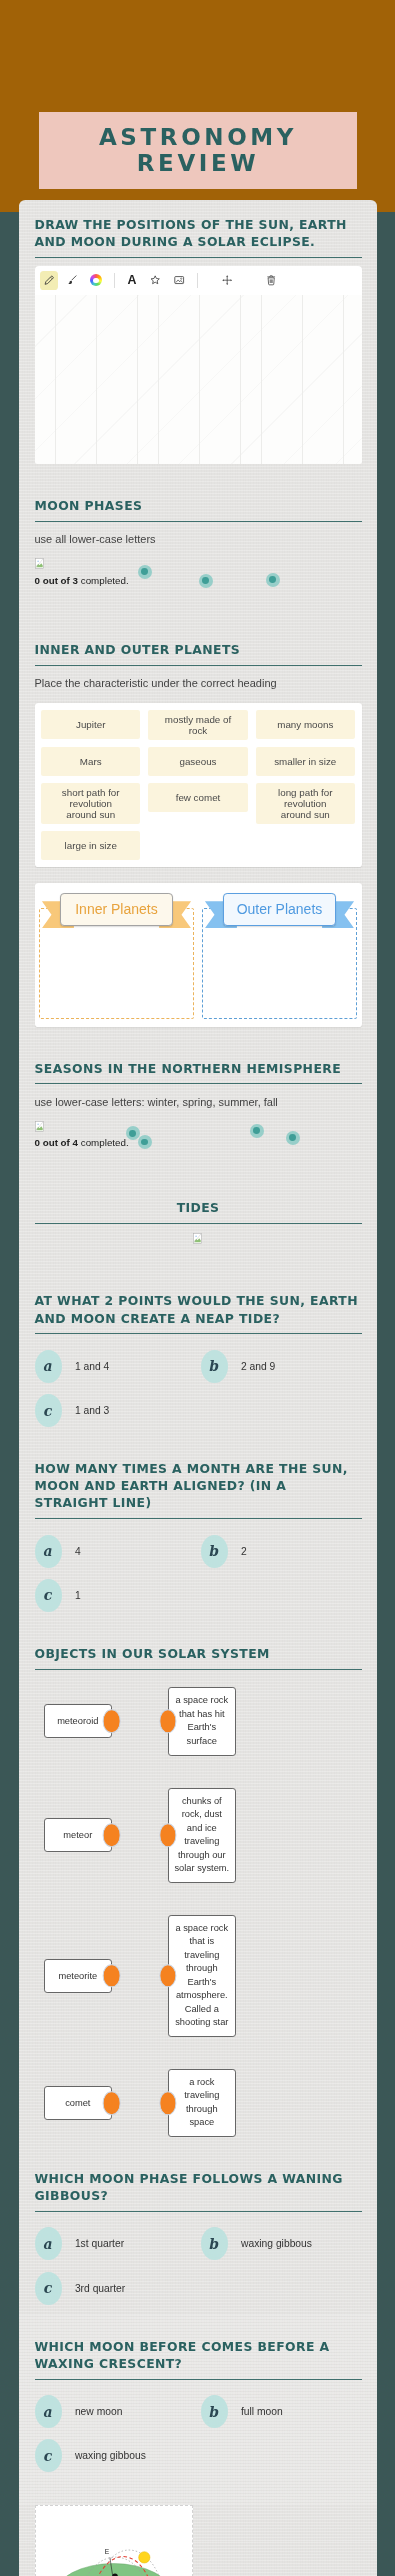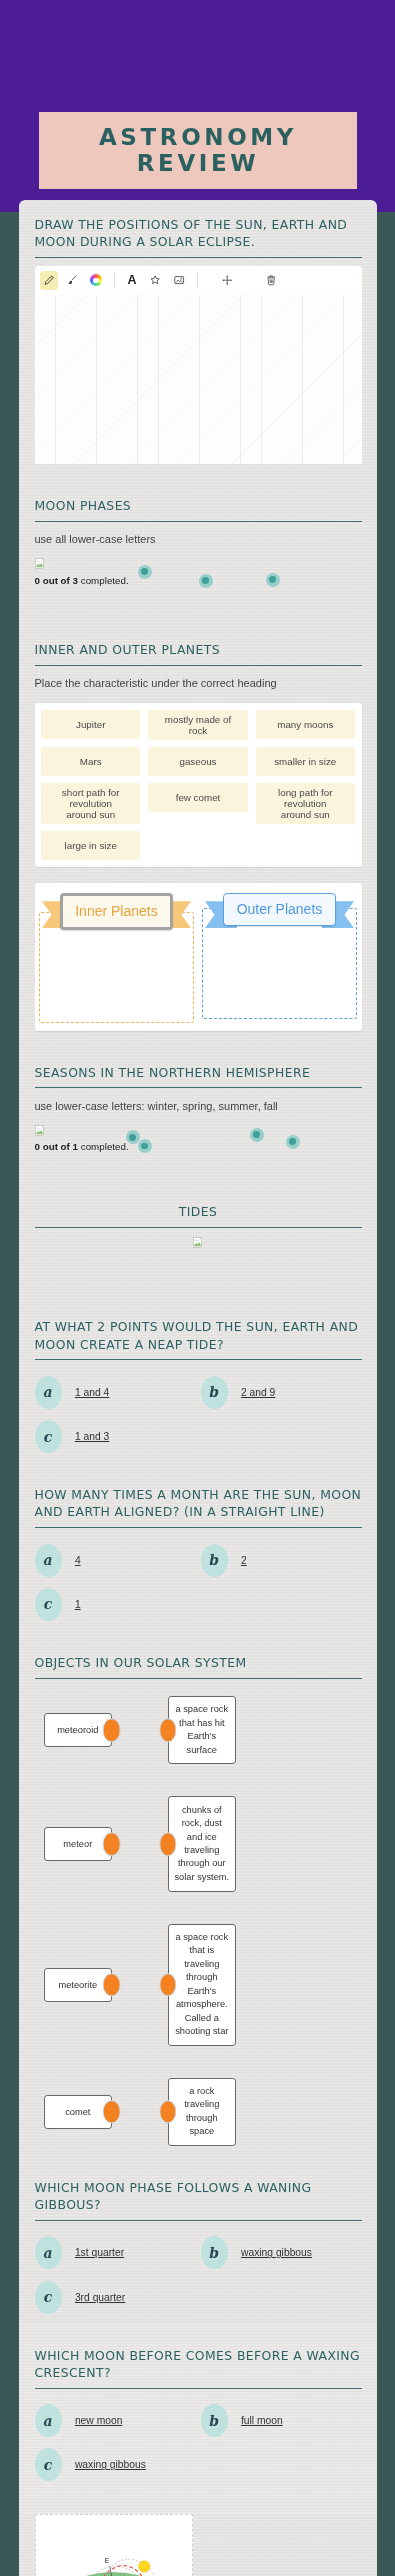"ASTRONOMY REVIEW" .hero { background: #4c1d95 -> #a16207 }
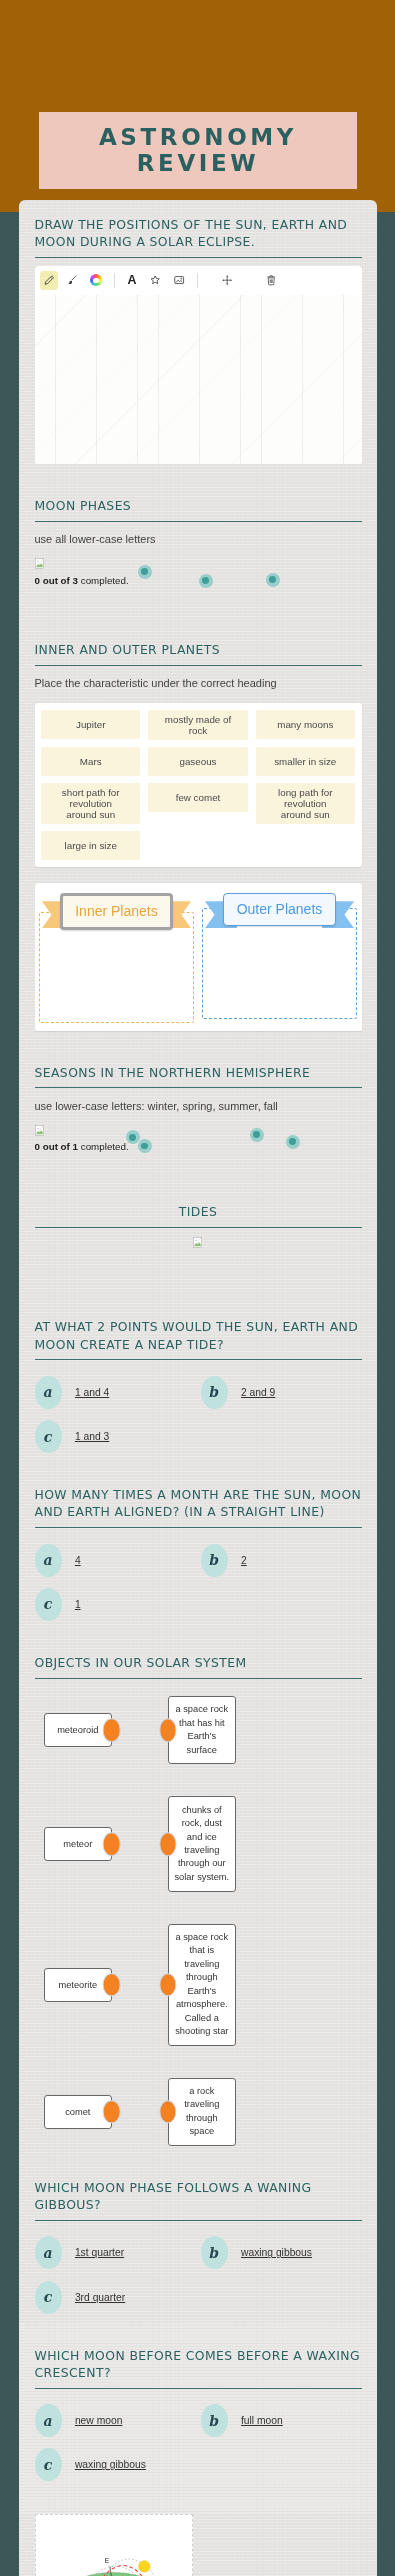"DRAW THE POSITIONS OF THE" .qhead { font-weight: 400 -> 700 }
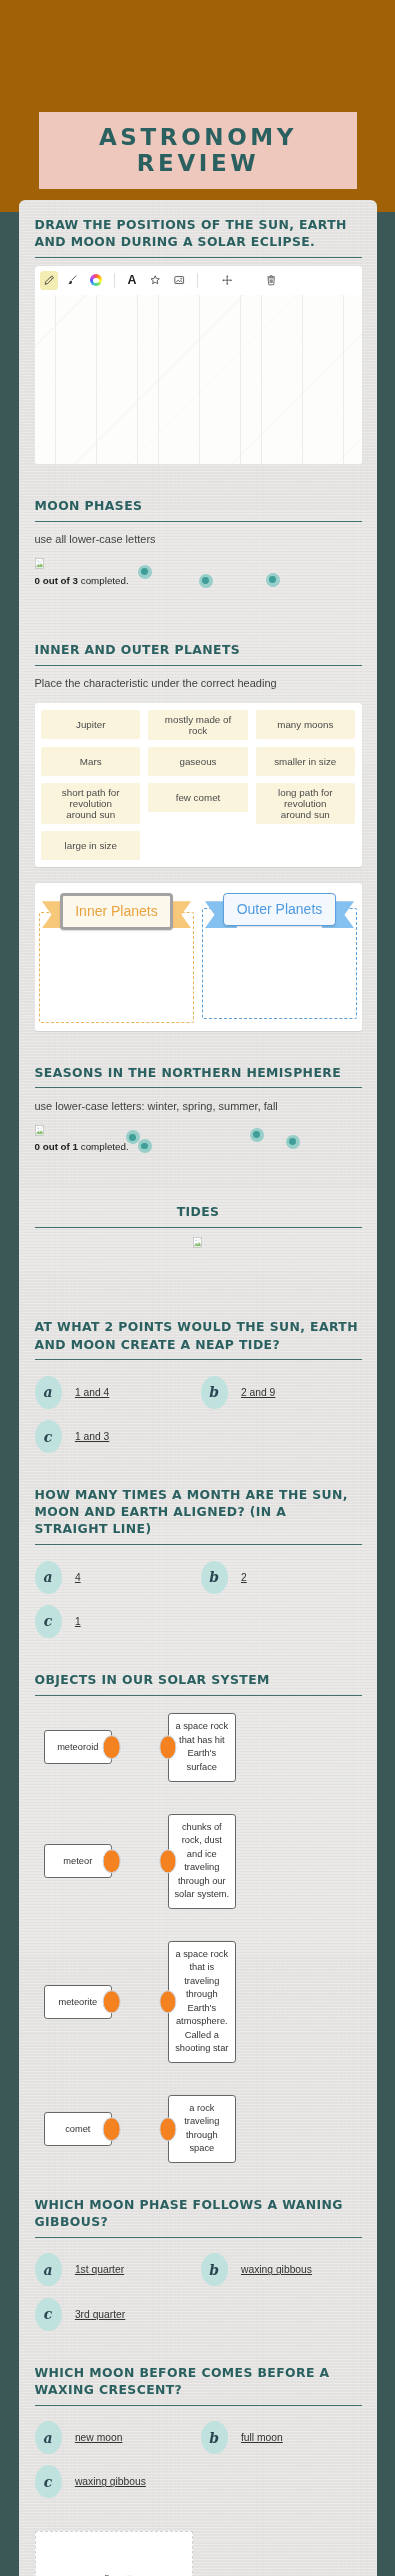"Inner Planets" .ribbon.orange .face { border: 3px solid #a3a3a3 -> 1px solid #a3a3a3 }
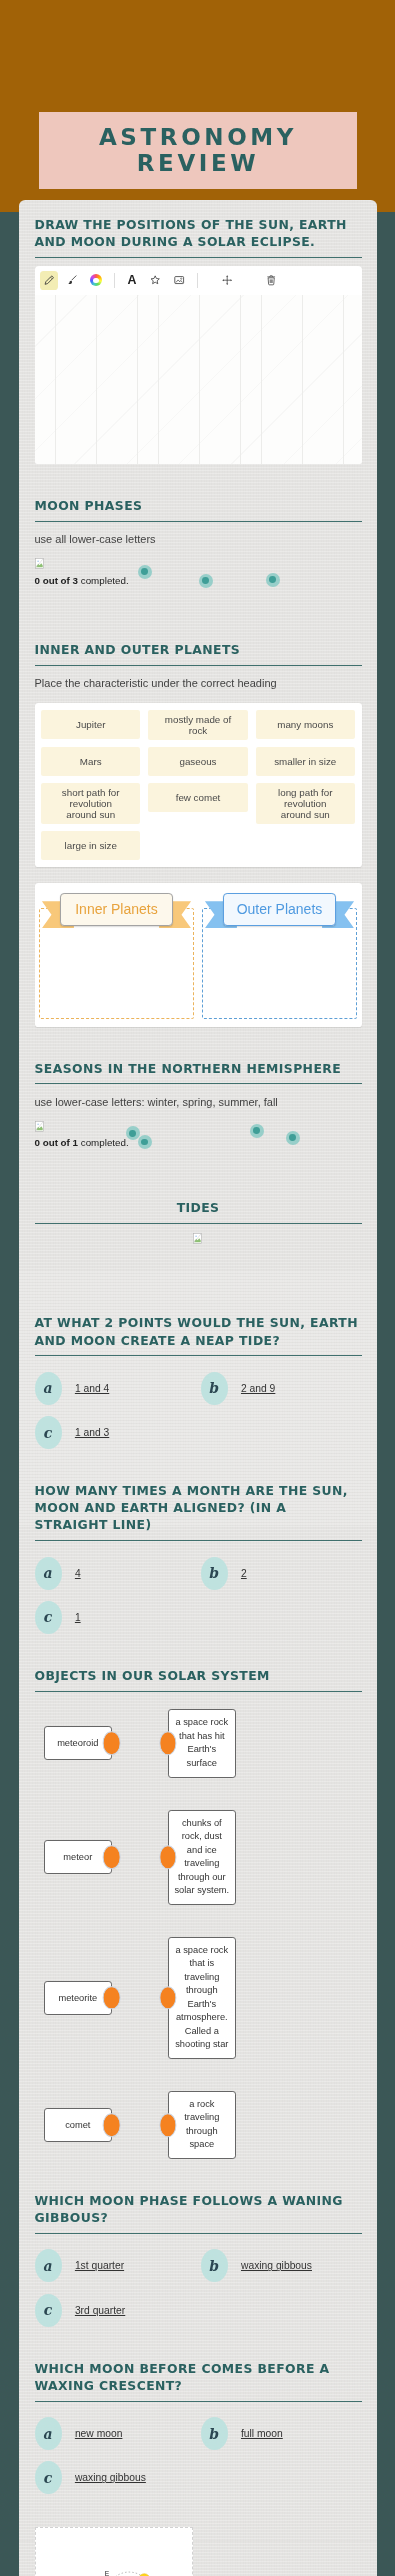"0 out of 1" b { text: 1 -> 4 }
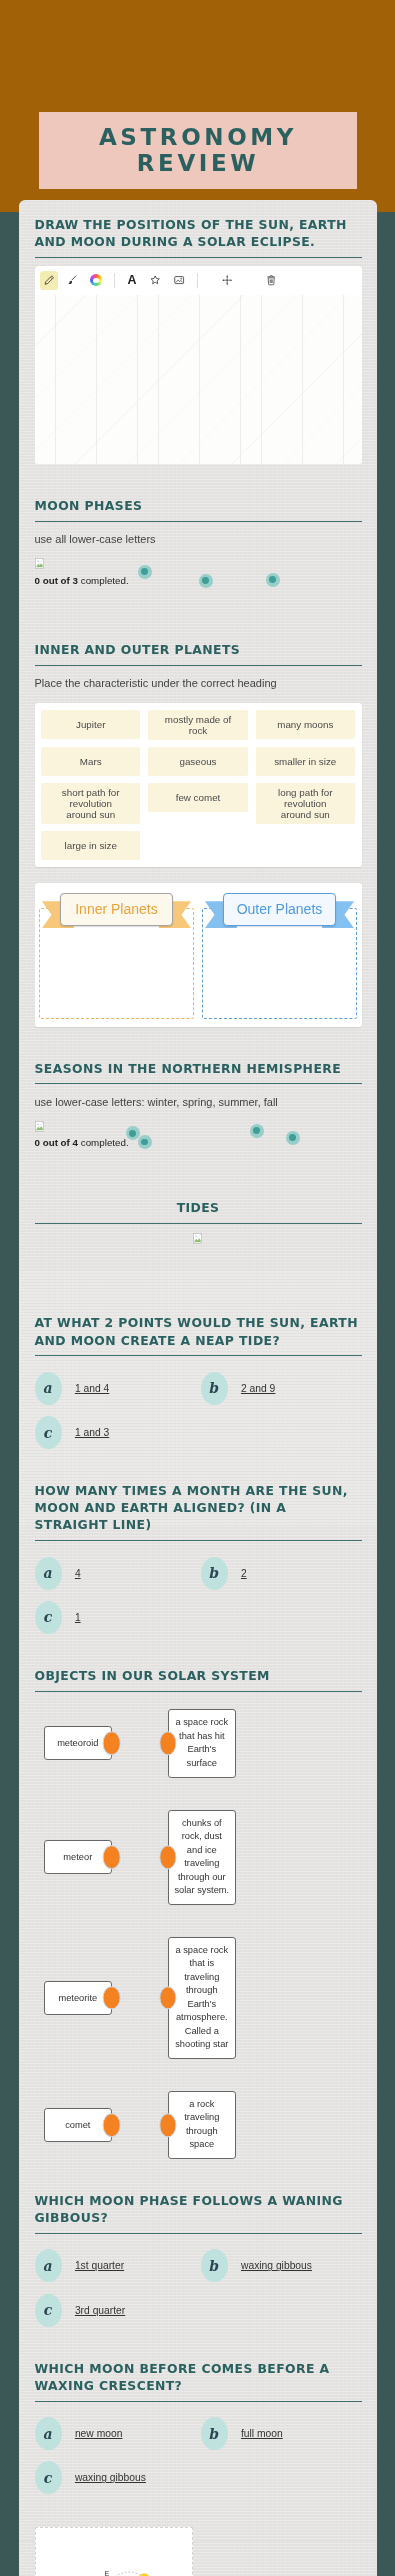"AT WHAT 2 POINTS WOULD" section.section { margin-top: 68px -> 46px }
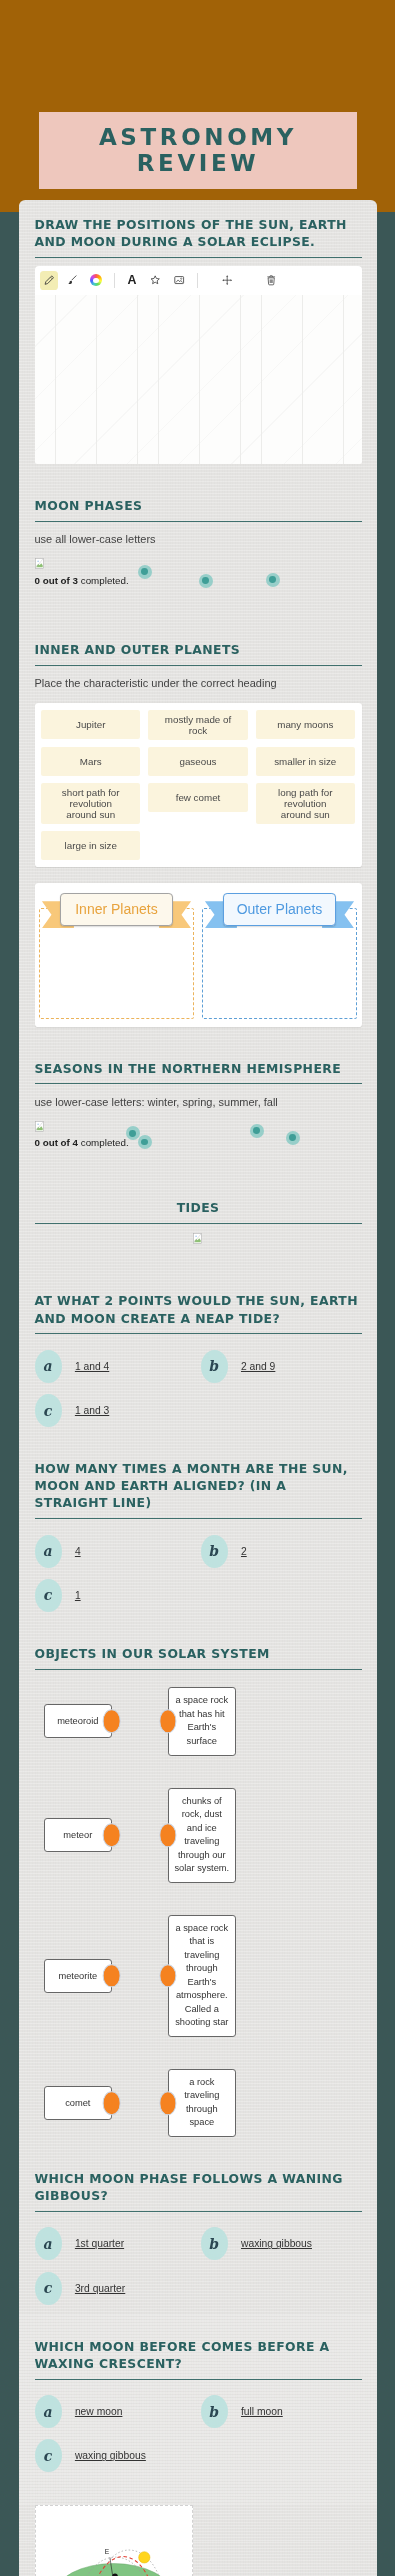"1 and 4" .opt-label { text-decoration: underline -> none }
